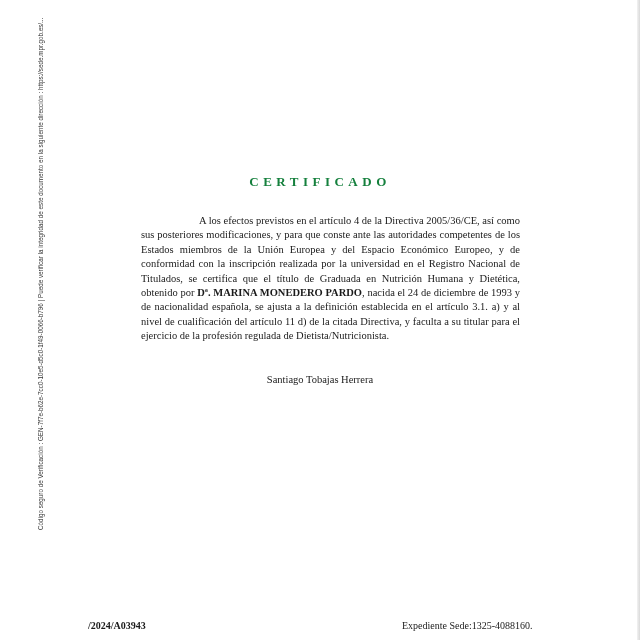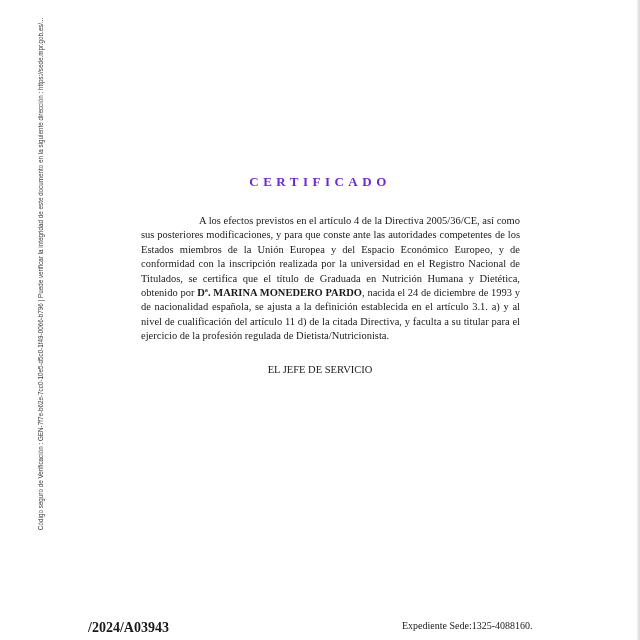"CERTIFICADO" .title { color: #6d28d9 -> #15803d }
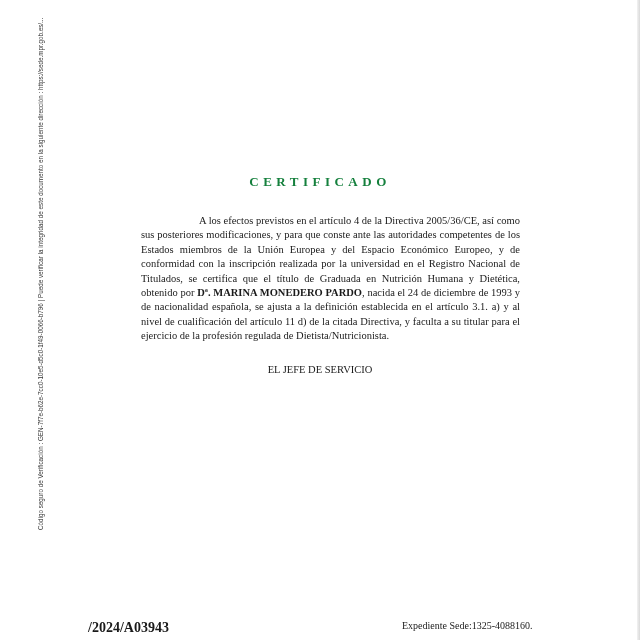"EL JEFE DE SERVICIO" div.sign-line { html: <div>EL JEFE DE SERVICIO</div> -> none }
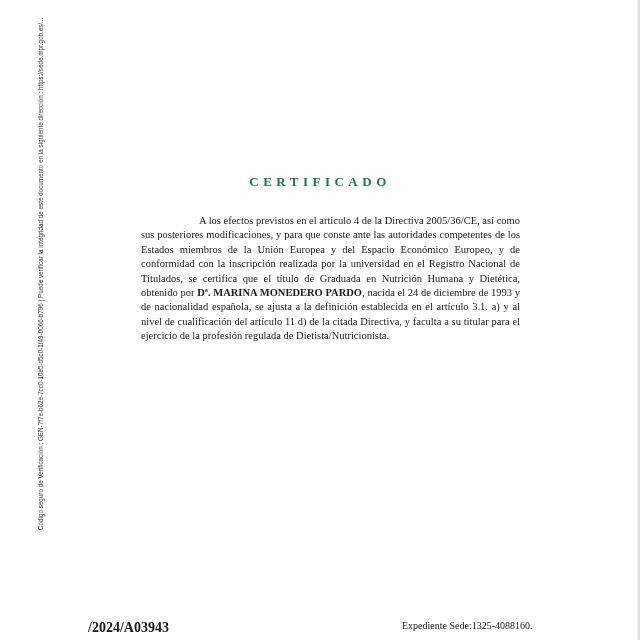"Santiago Tobajas Herrera" div.sign-line { html: none -> <div>Santiago Tobajas Herrera</div> }
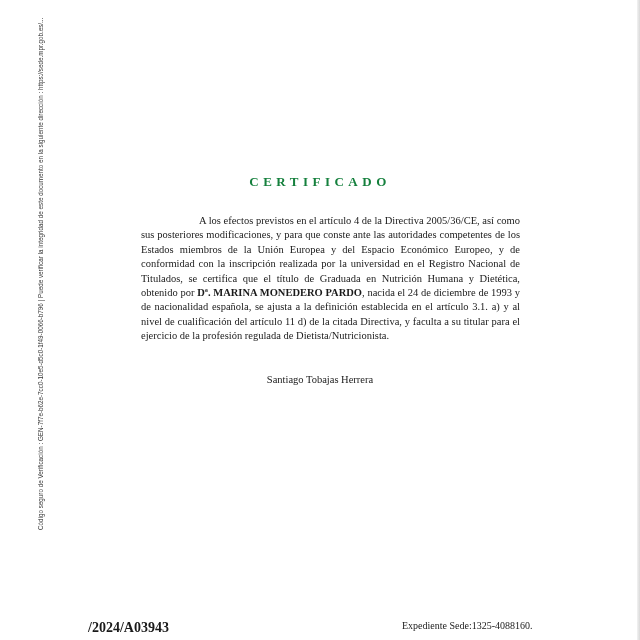"/2024/A03943" .footer-left { font-size: 14px -> 10px }
